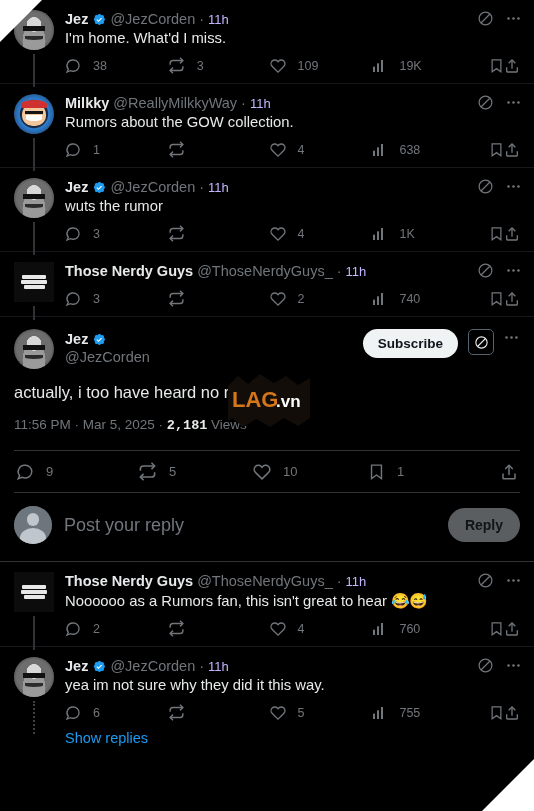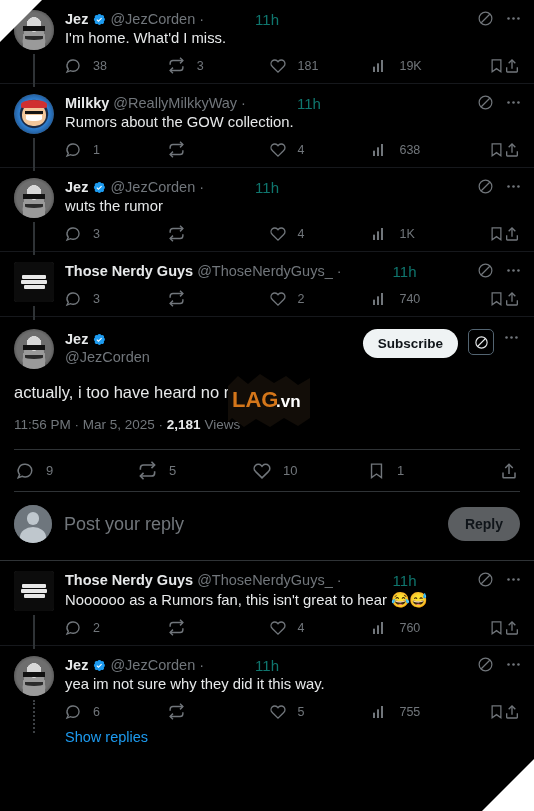"11h" .time { color: #0f766e -> #c4b5fd; font-size: 15px -> 13px; margin-left: 47px -> none }
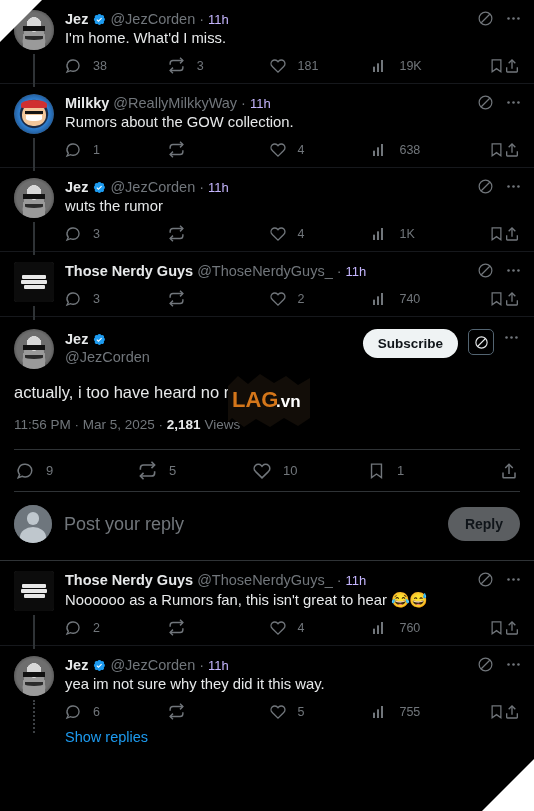"181" span { text: 181 -> 109 }
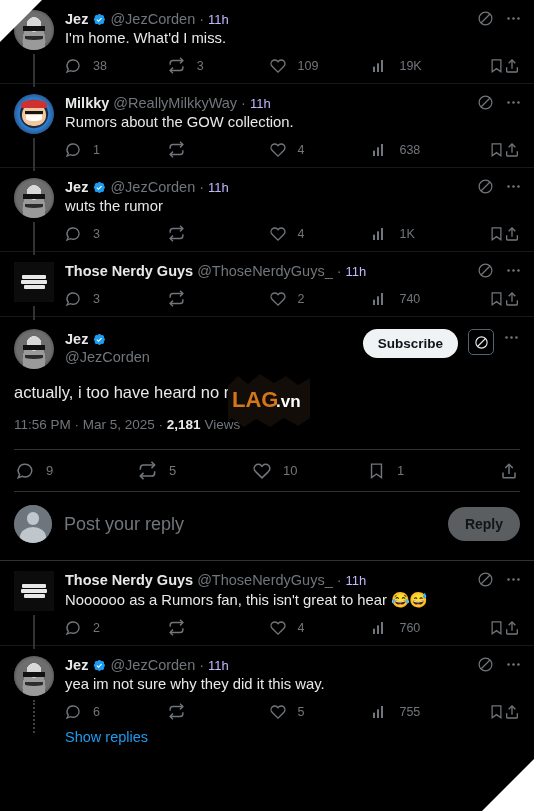"2,181" .meta b { font-family: none -> Liberation Mono, monospace }
